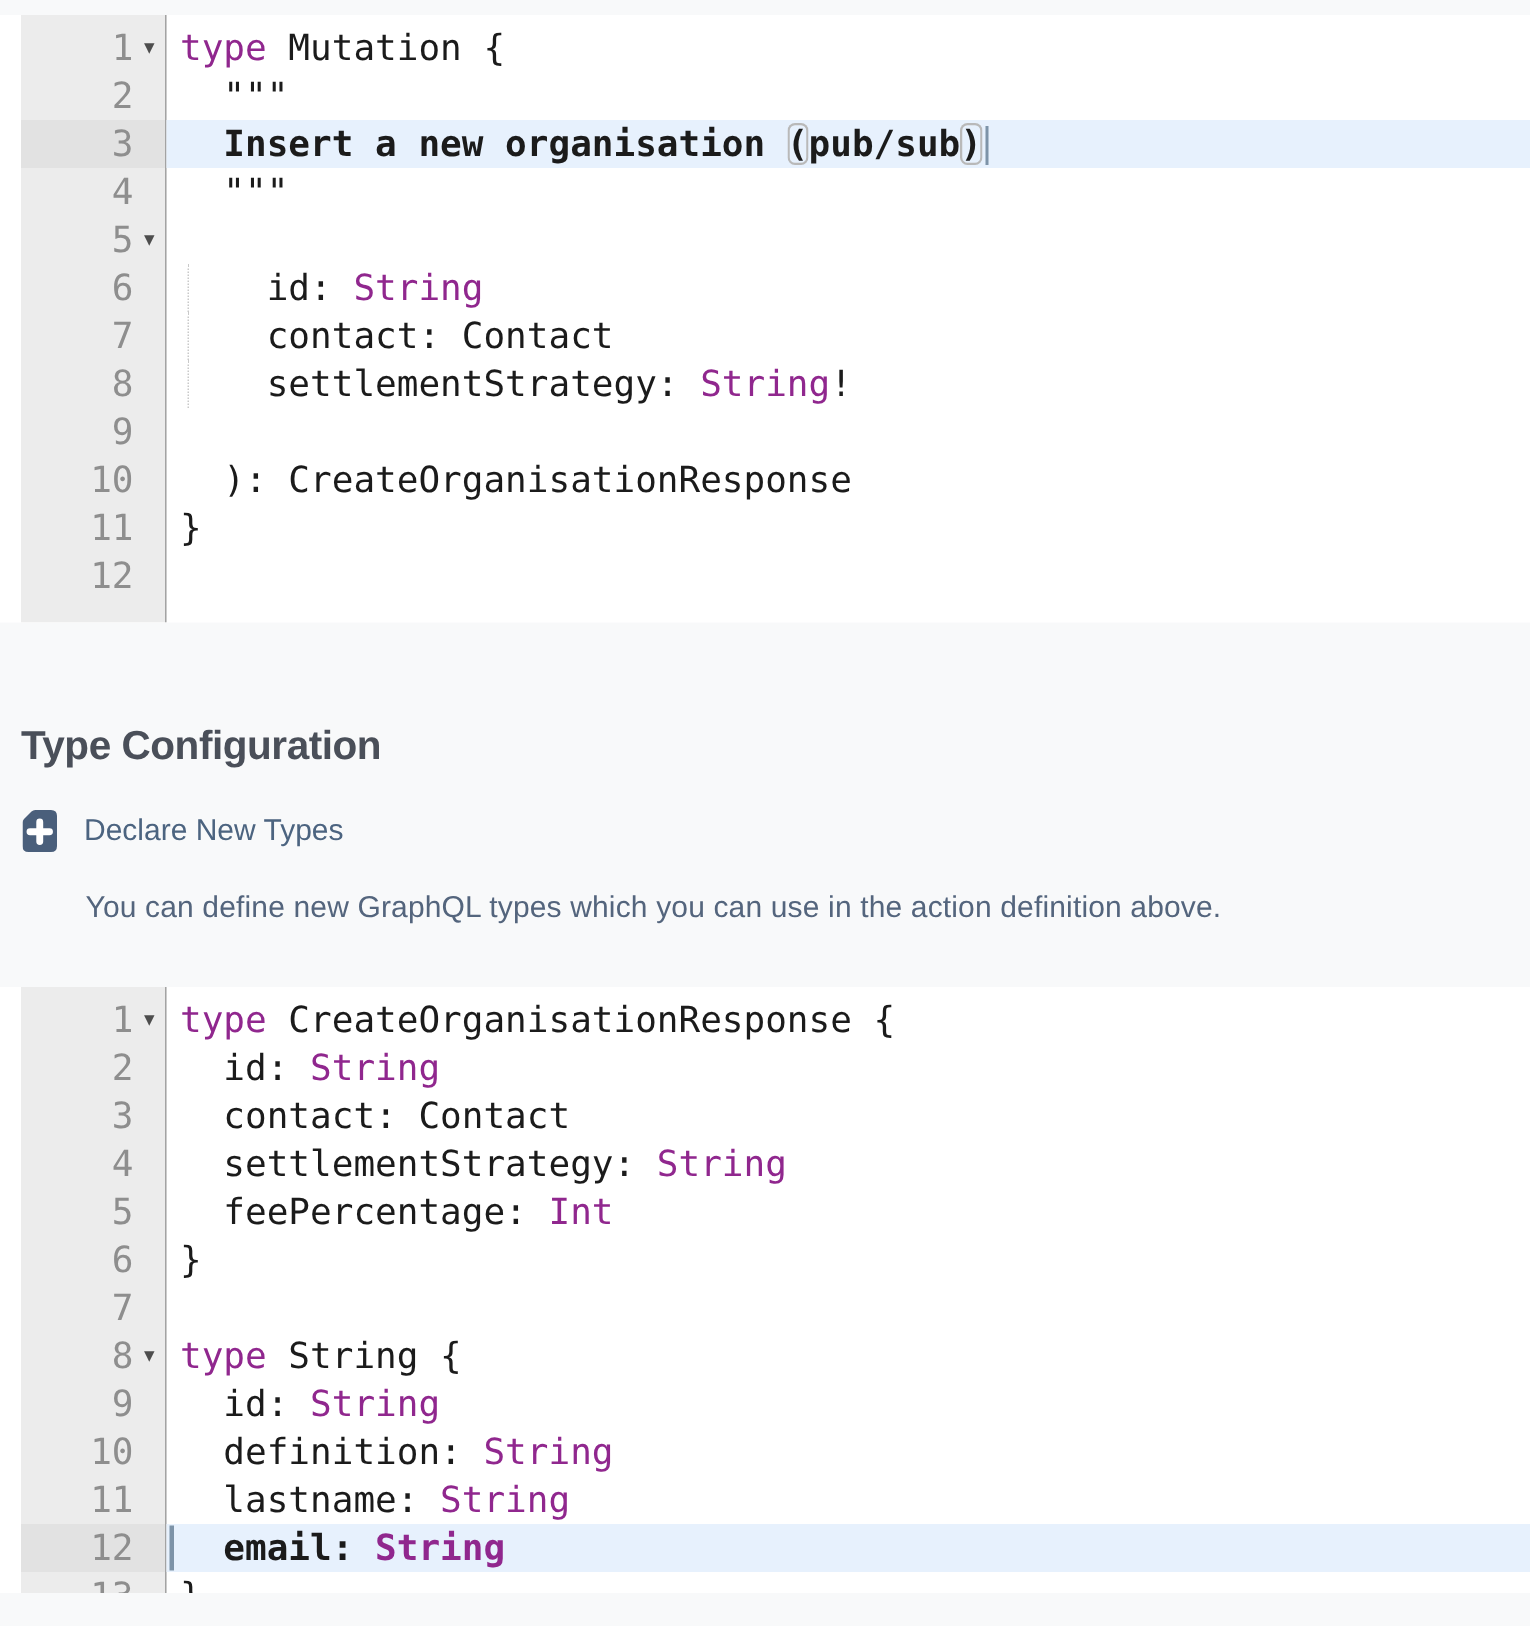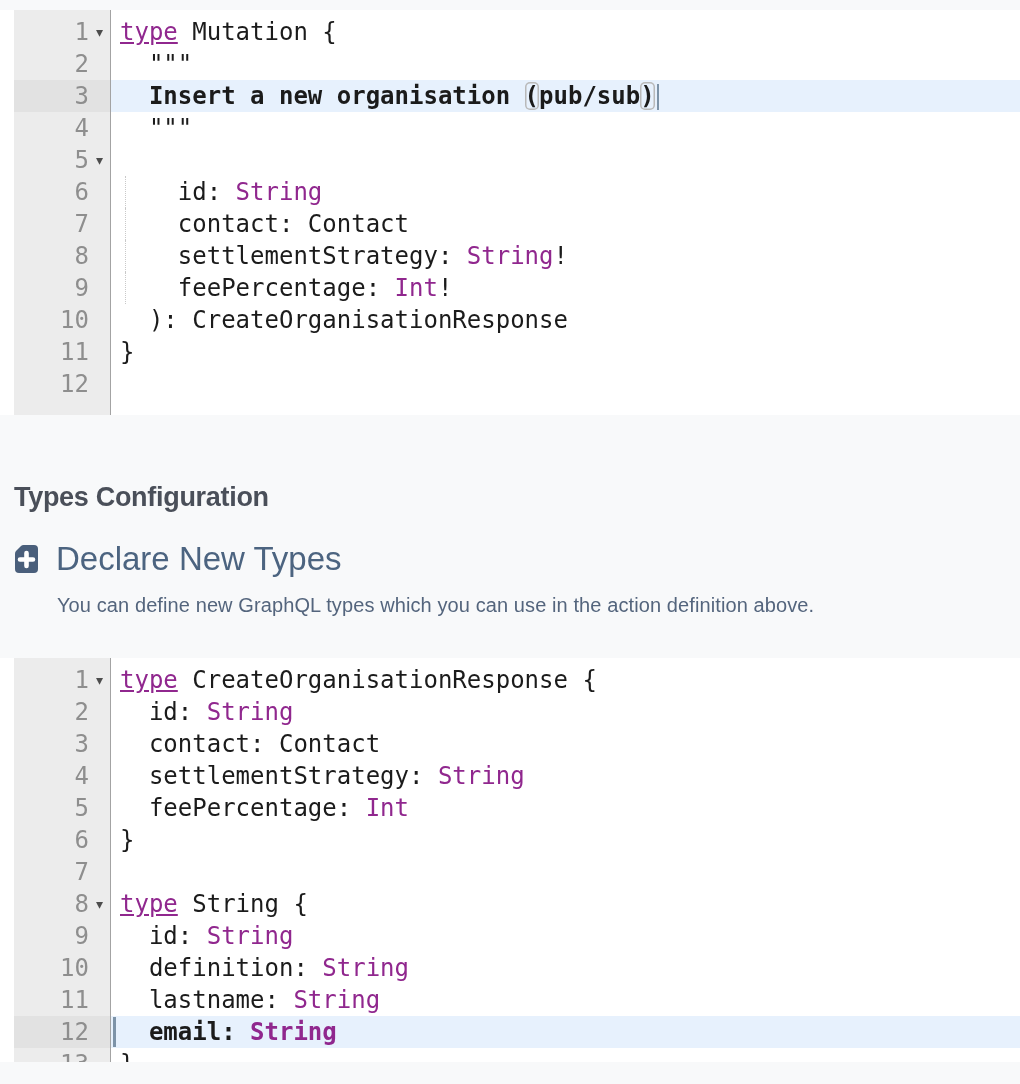"type" .tok-k { text-decoration: underline -> none }
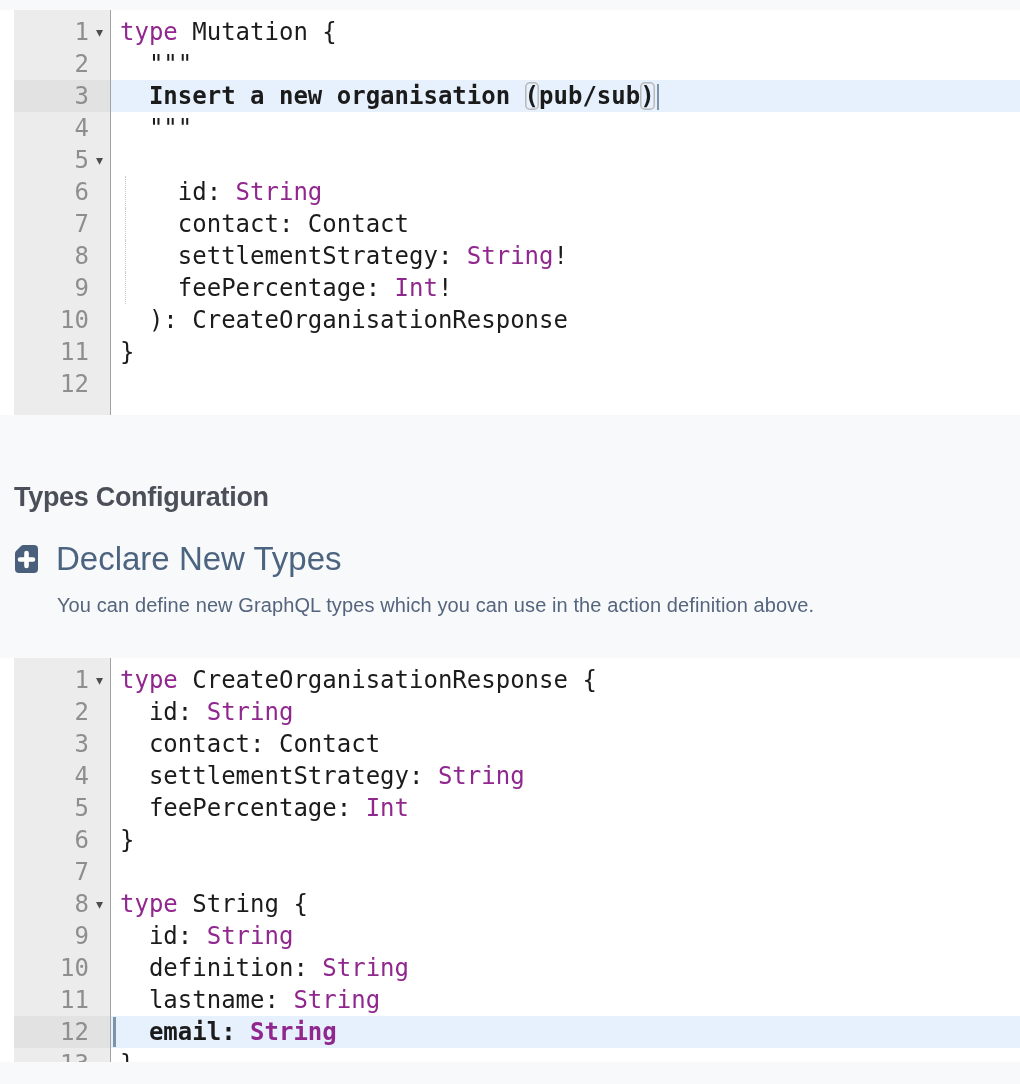"feePercentage: Int!" div.code { html: <div><span> feePercentage: </span><span>Int</span><span>!</span></div> -> none }
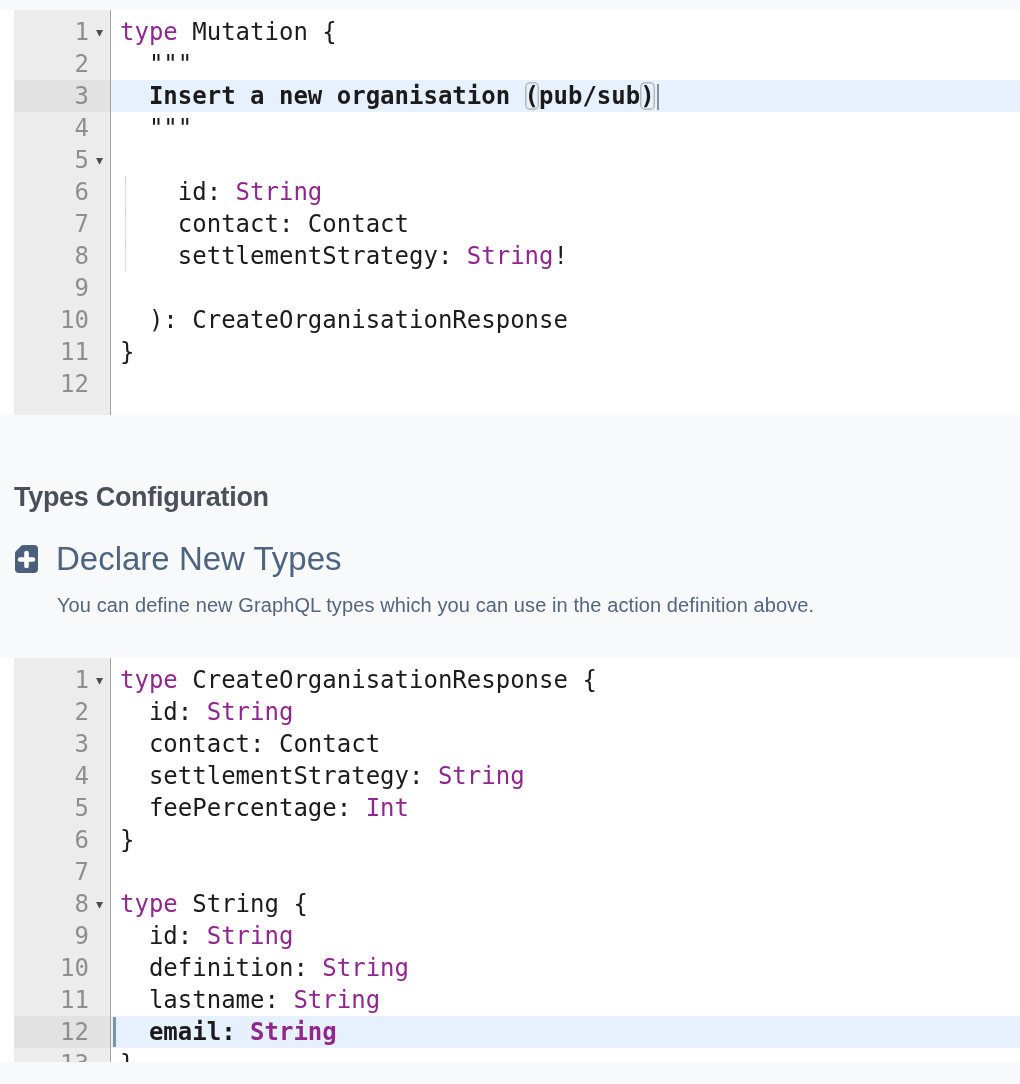"Types Configuration" h2.section-title { text: Types -> Type }
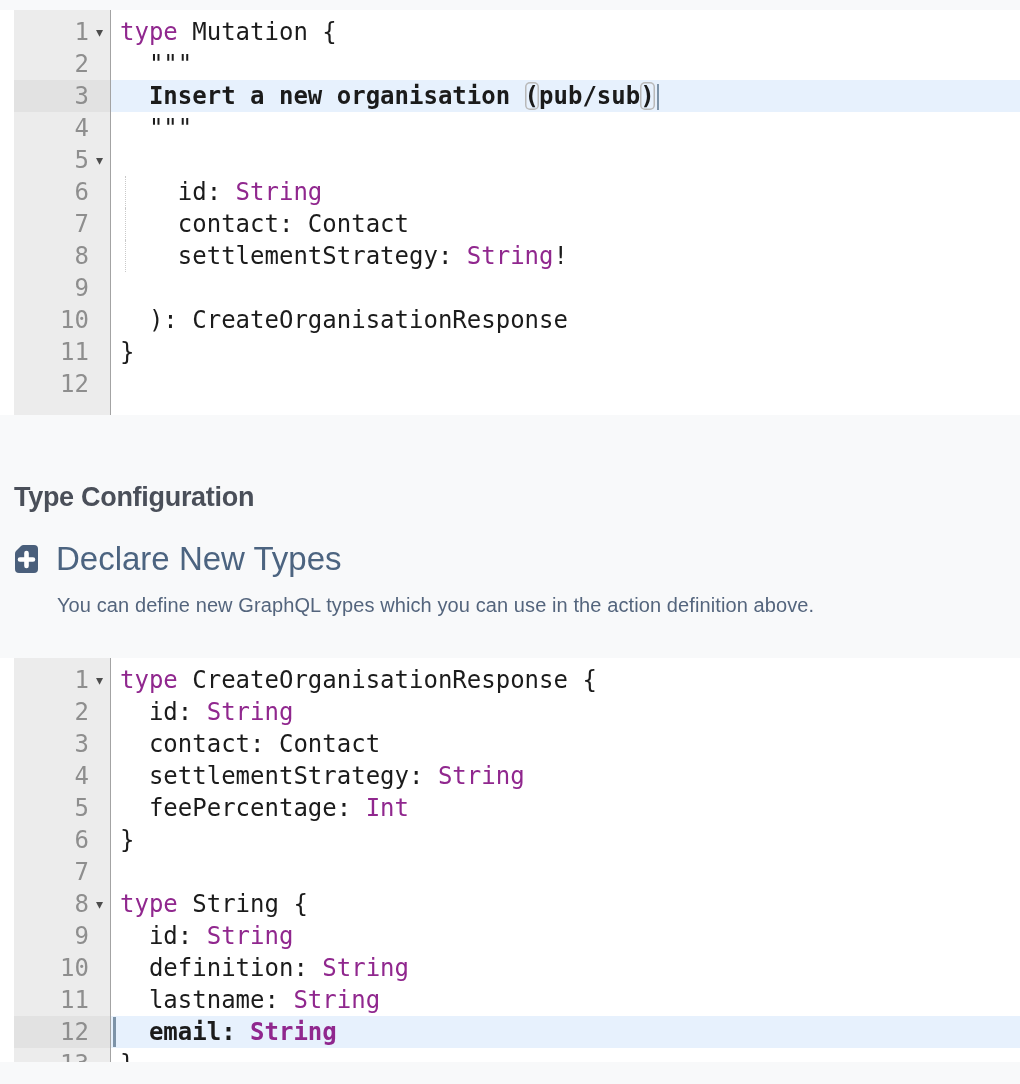"Declare New Types" .declare-toggle .label { font-size: 33px -> 20px }
